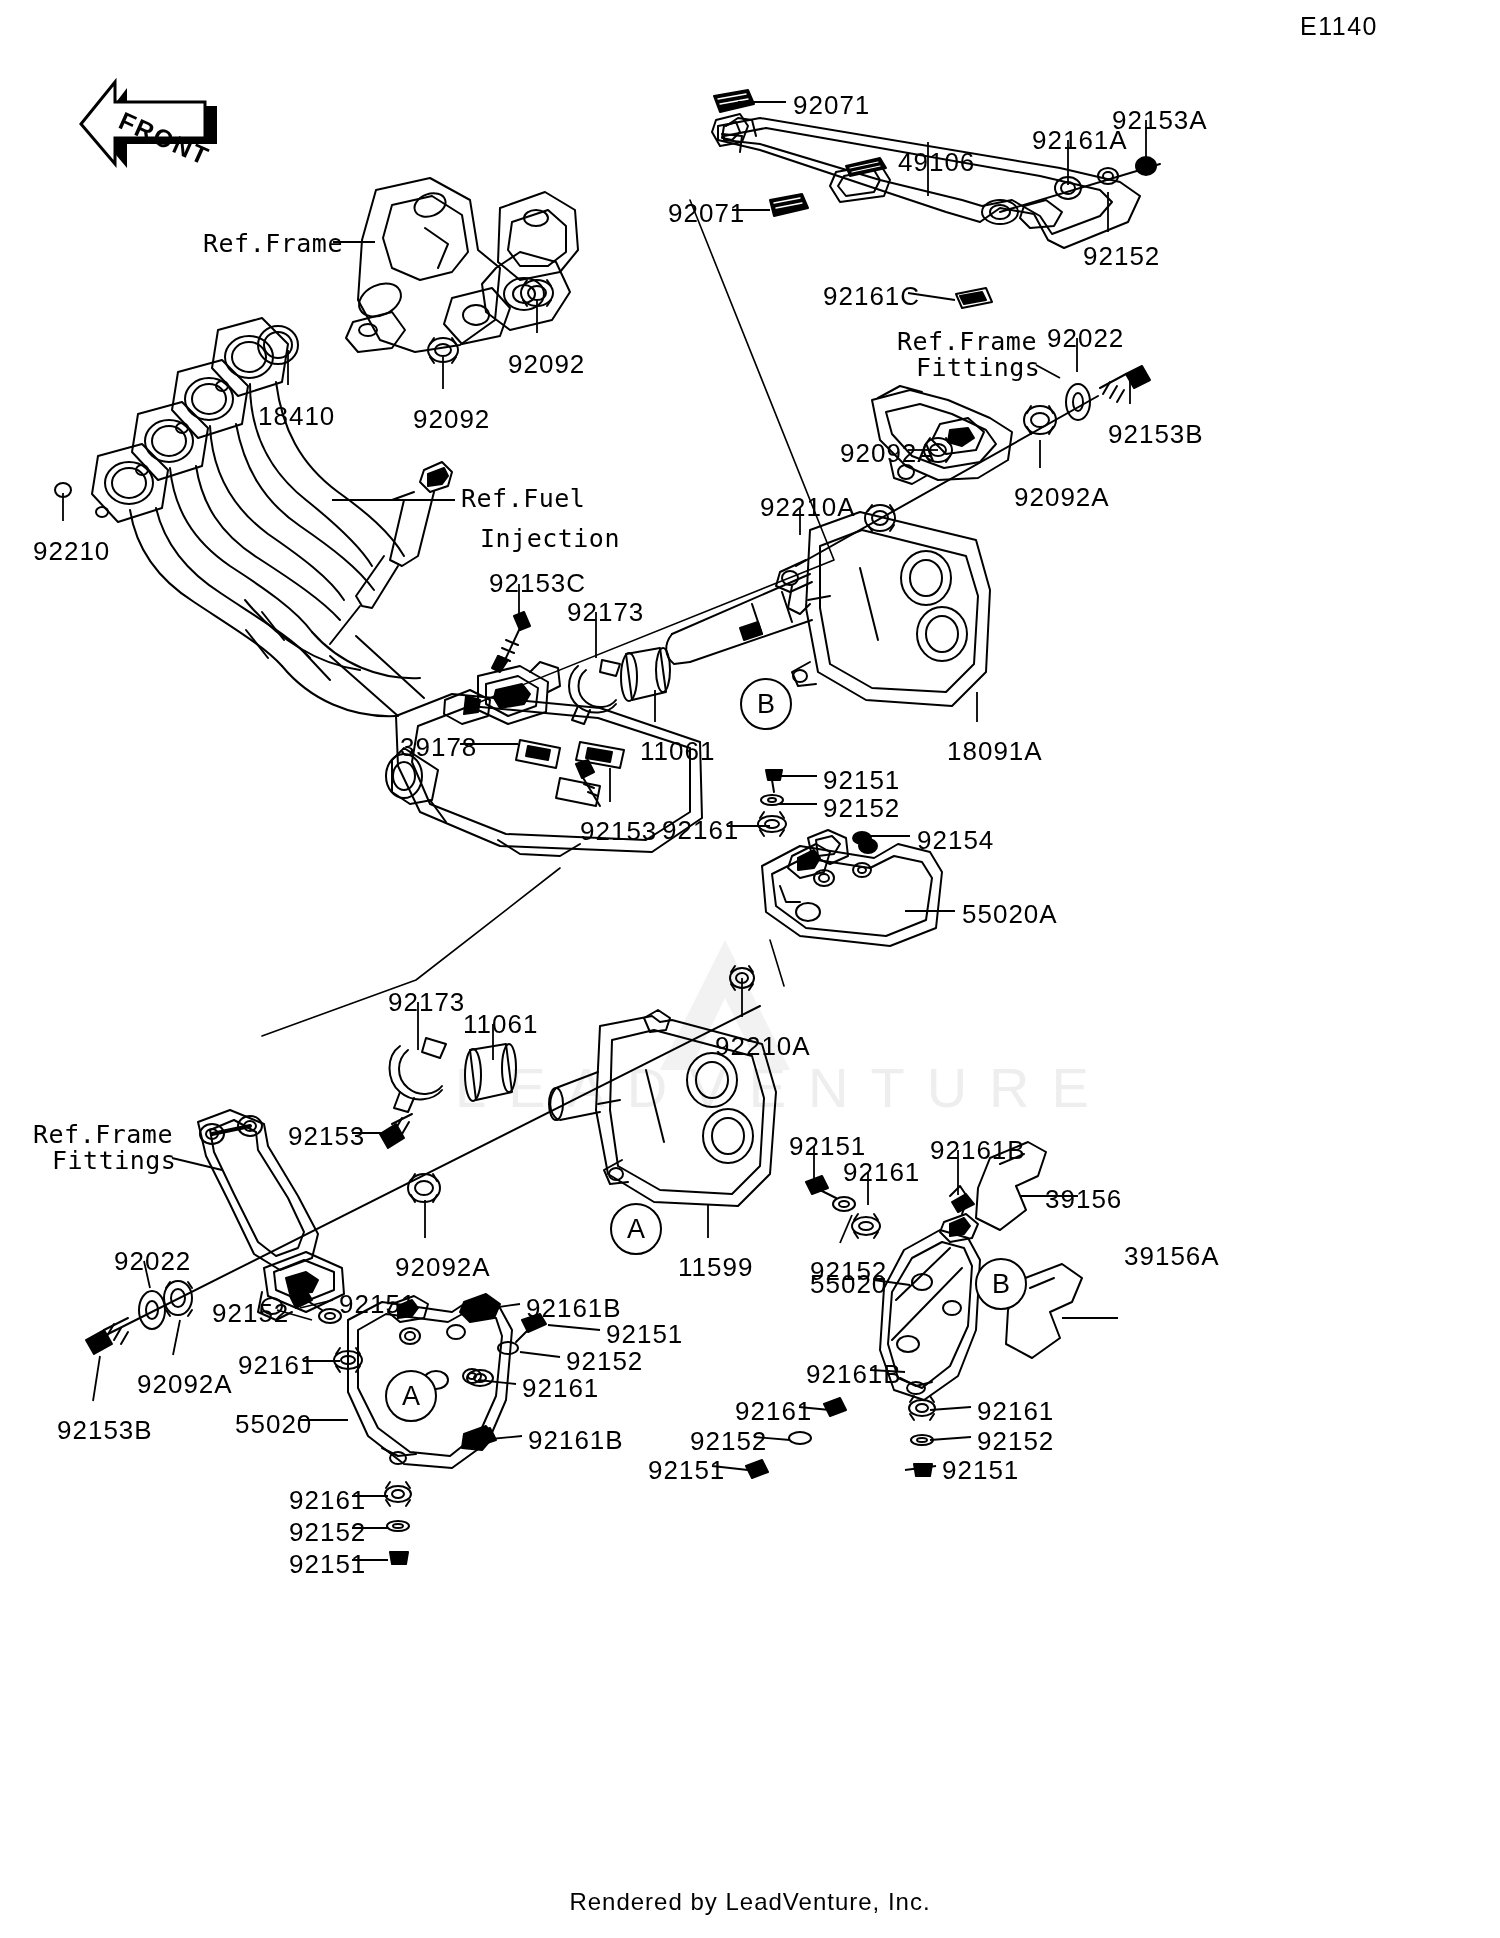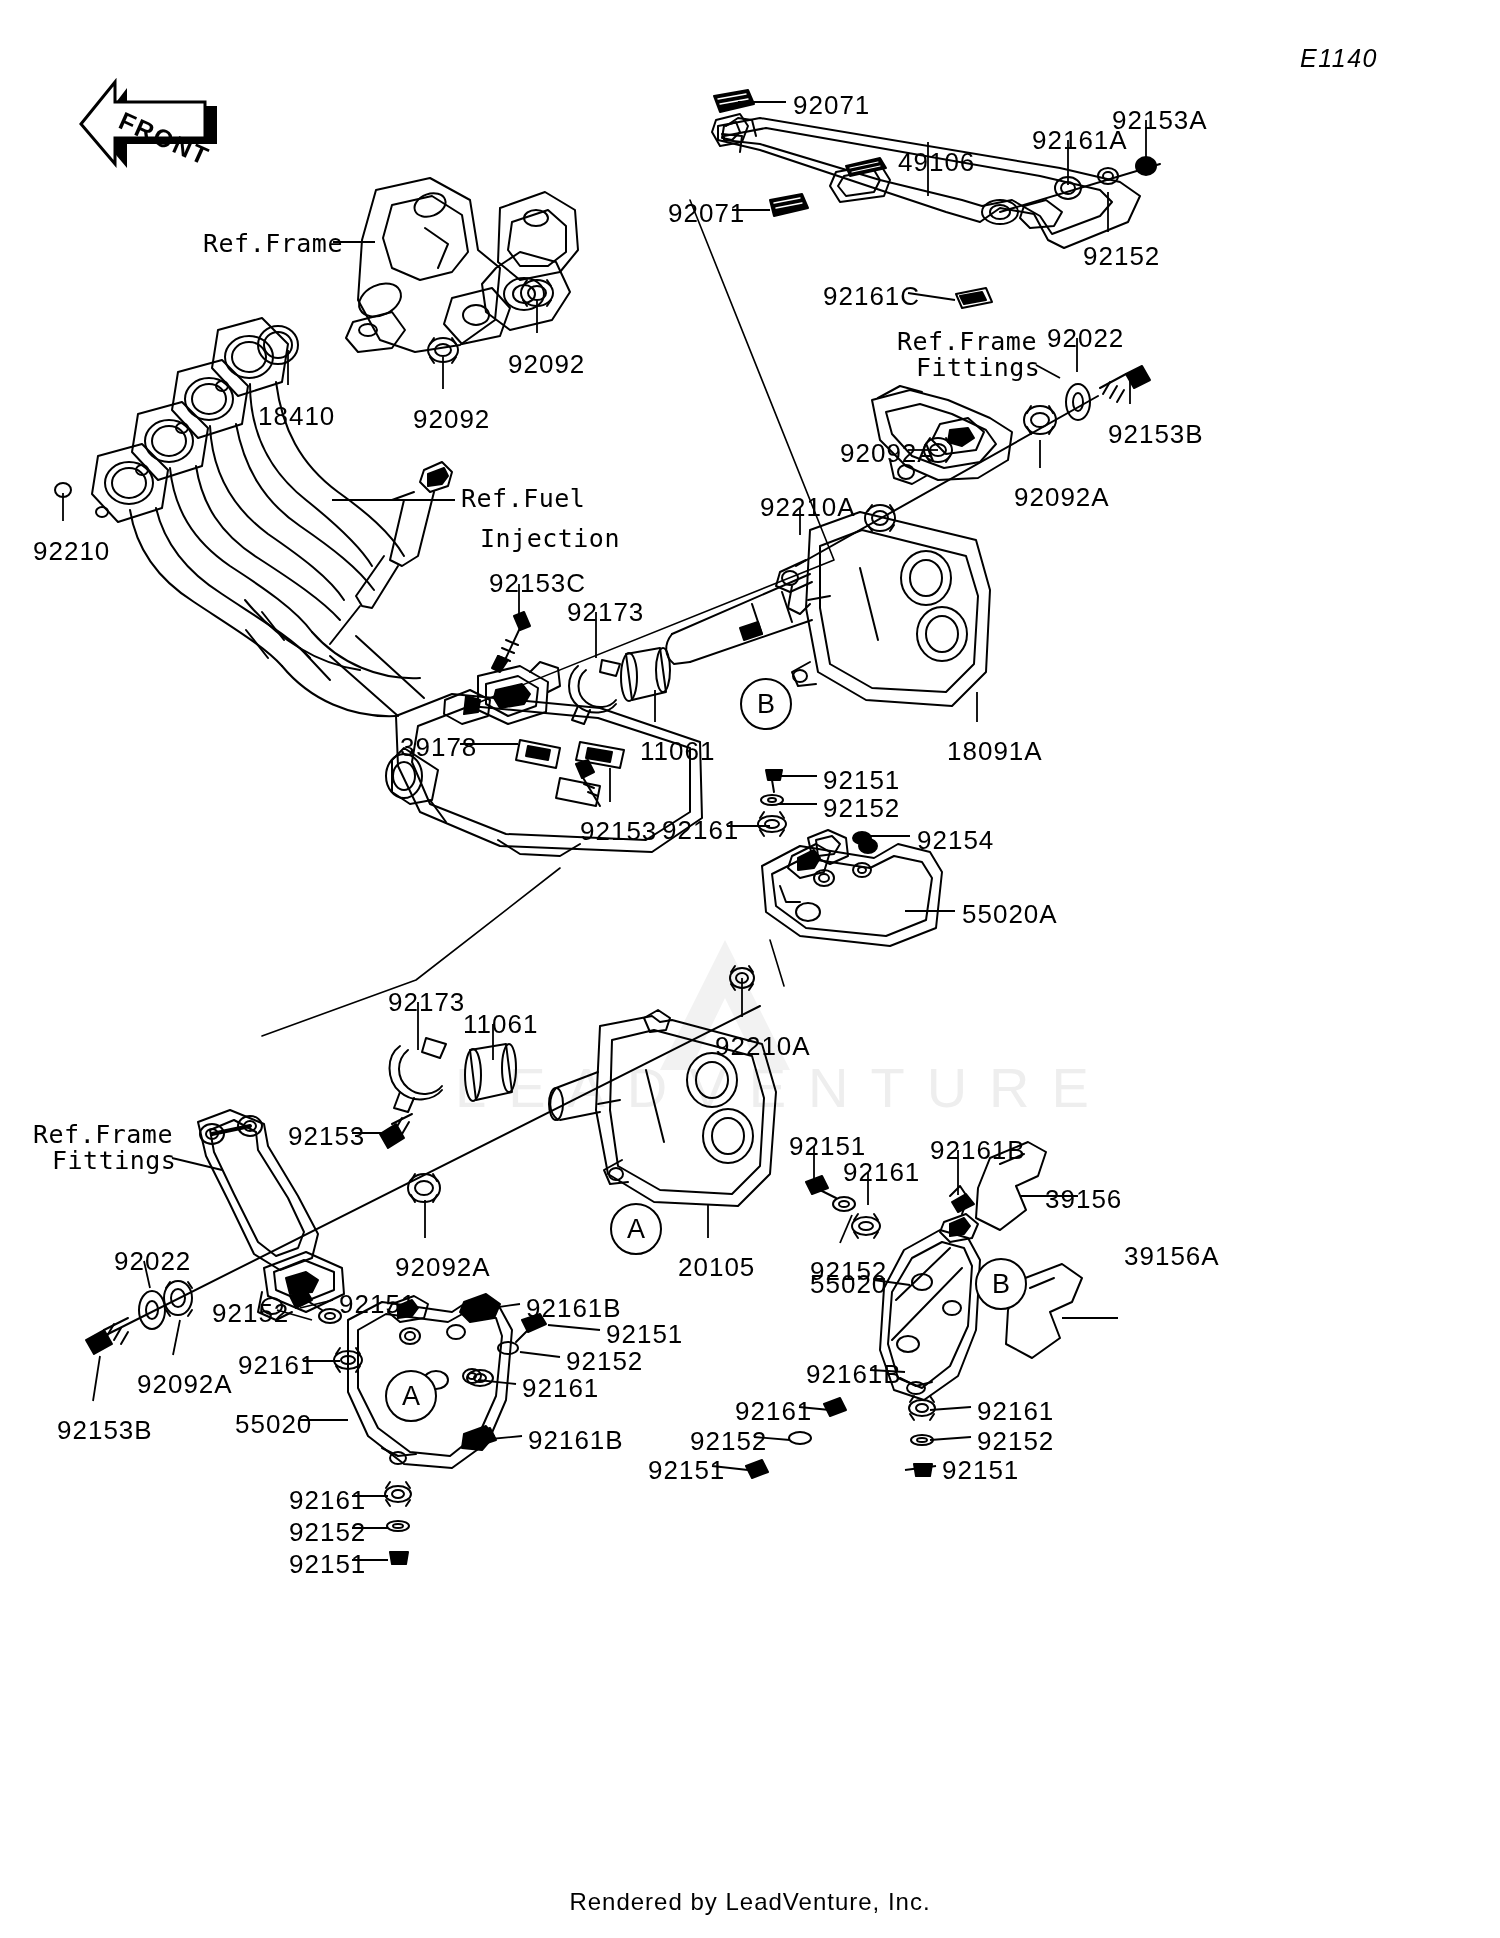"E1140" div.code { font-style: italic -> none; top: 44px -> 12px }
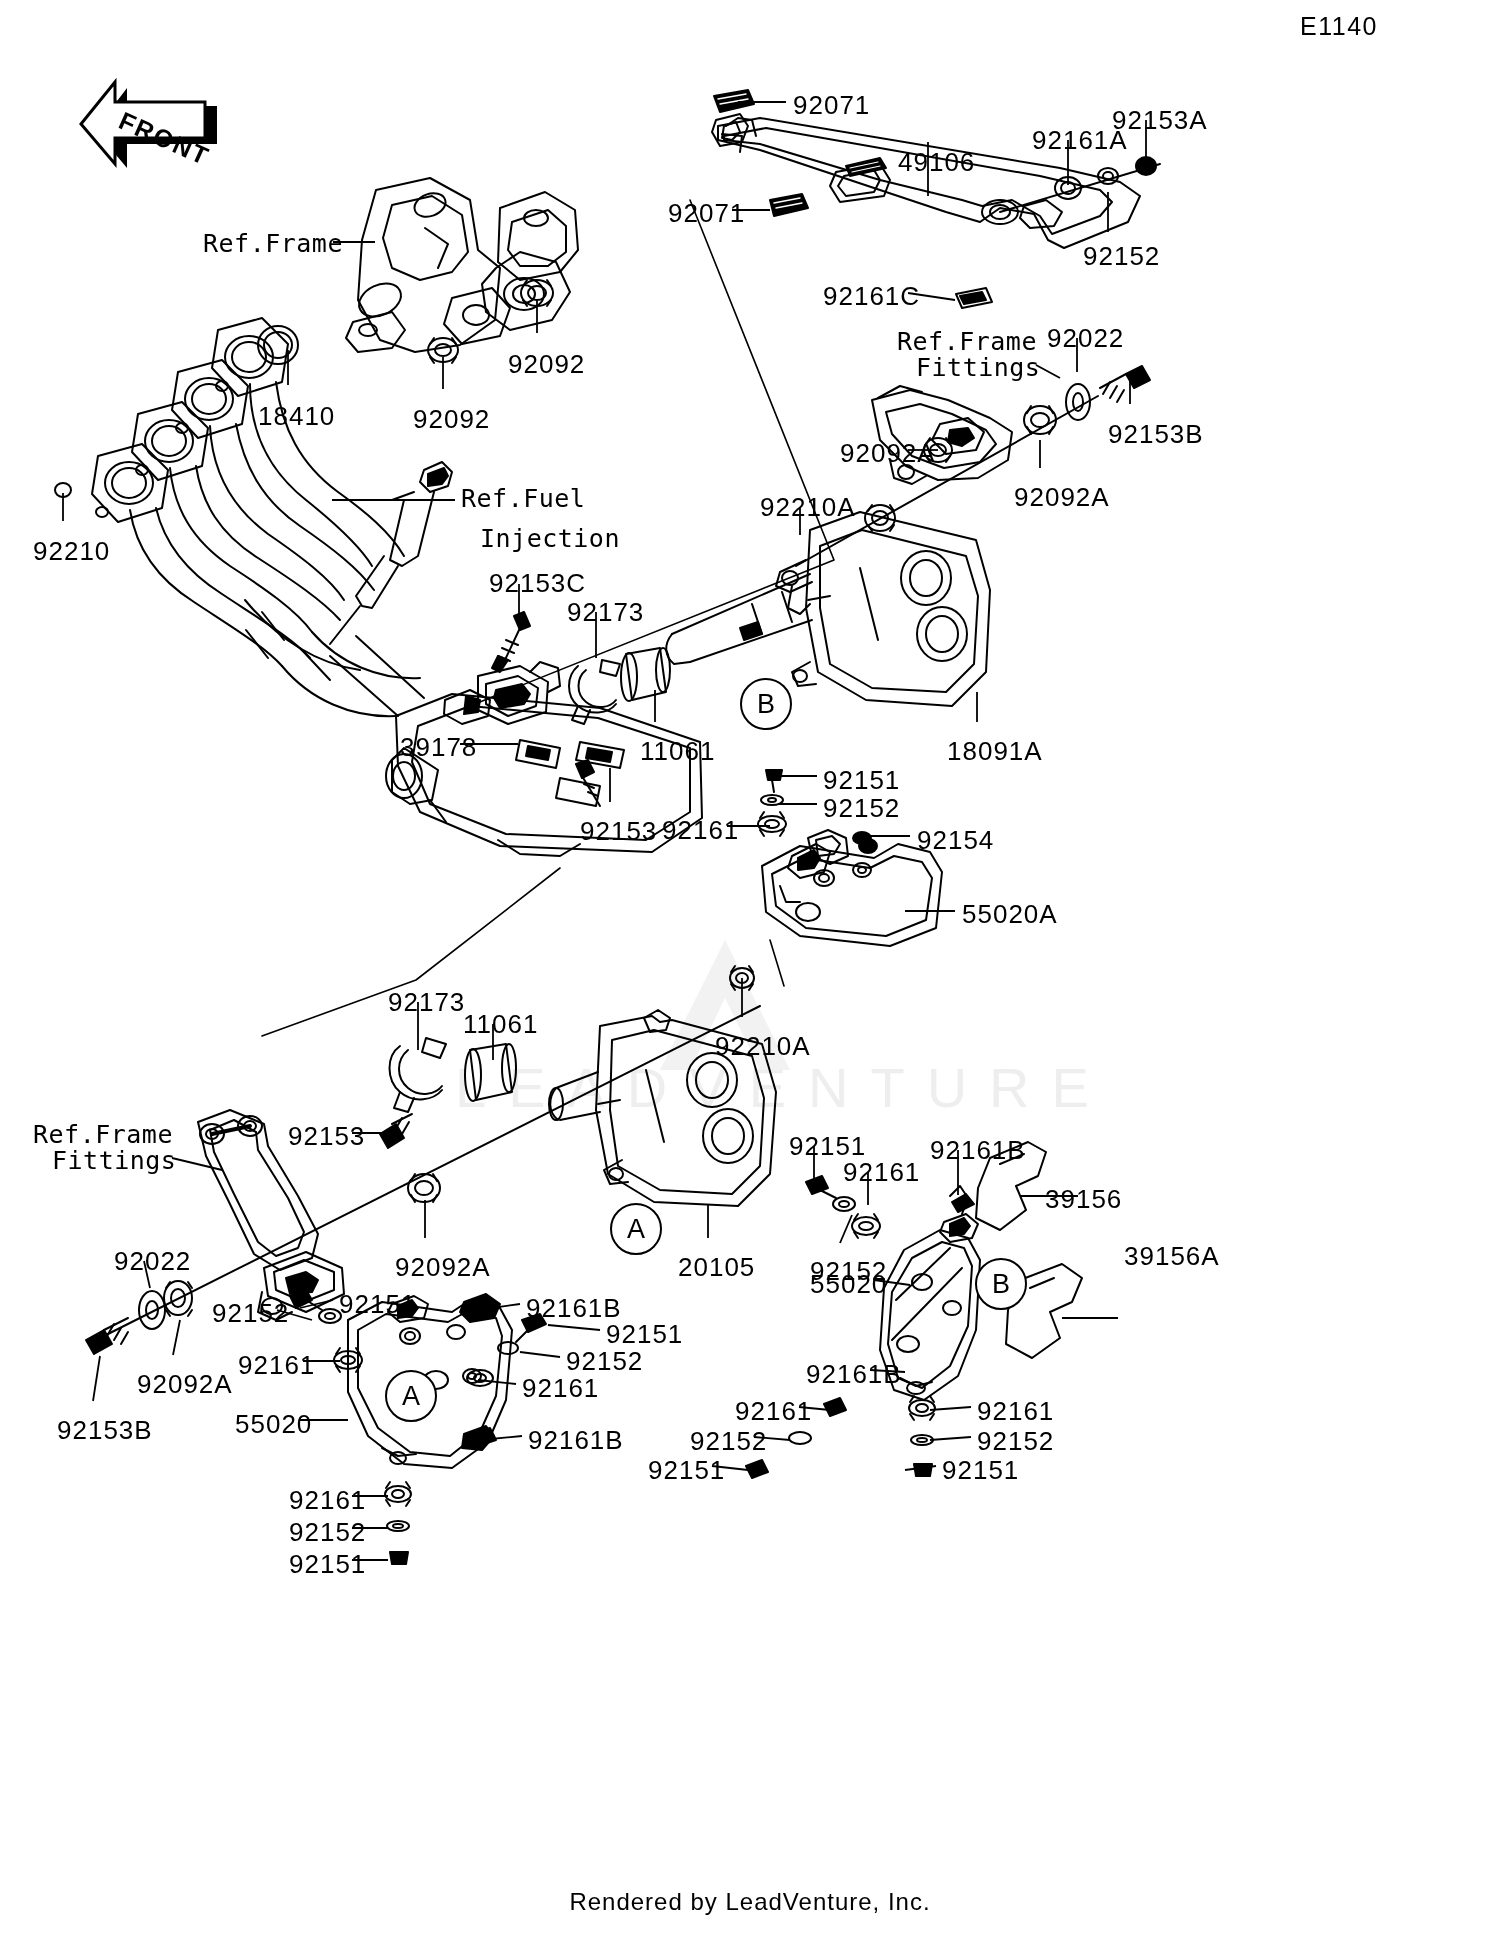"20105" div.lbl { text: 20105 -> 11599 }
